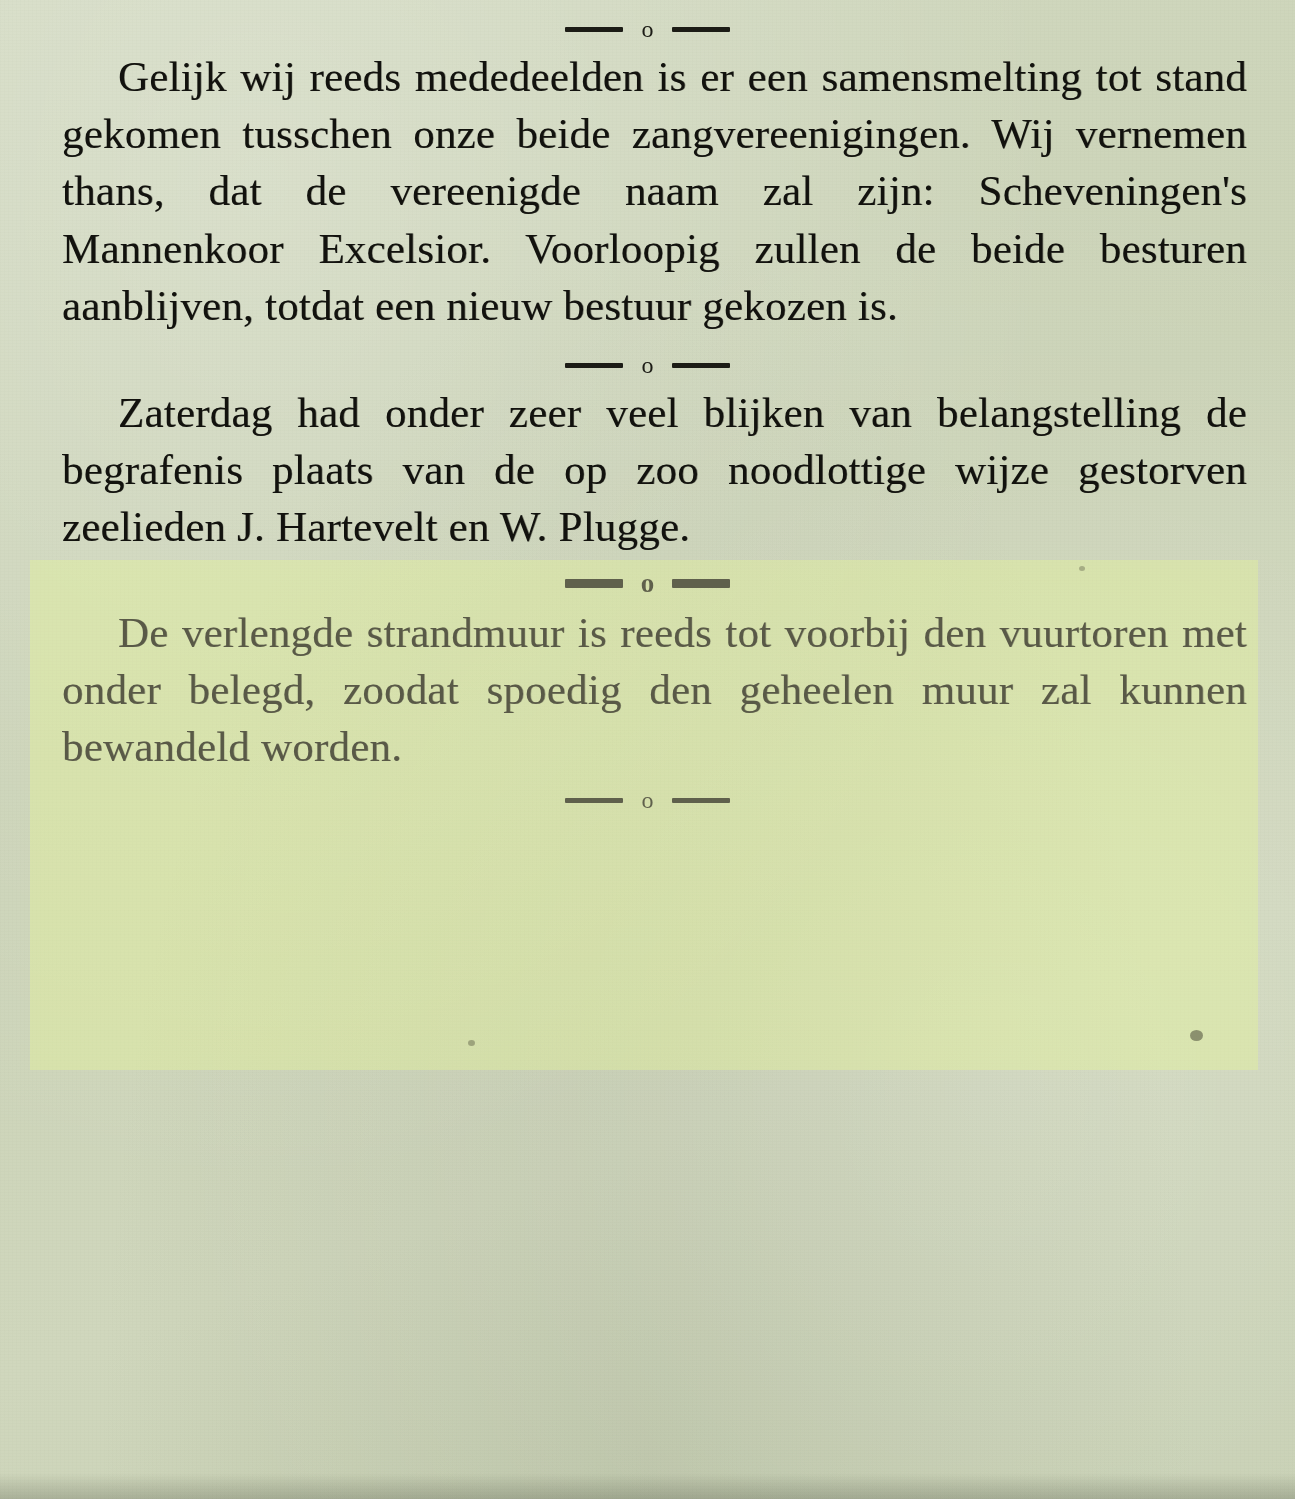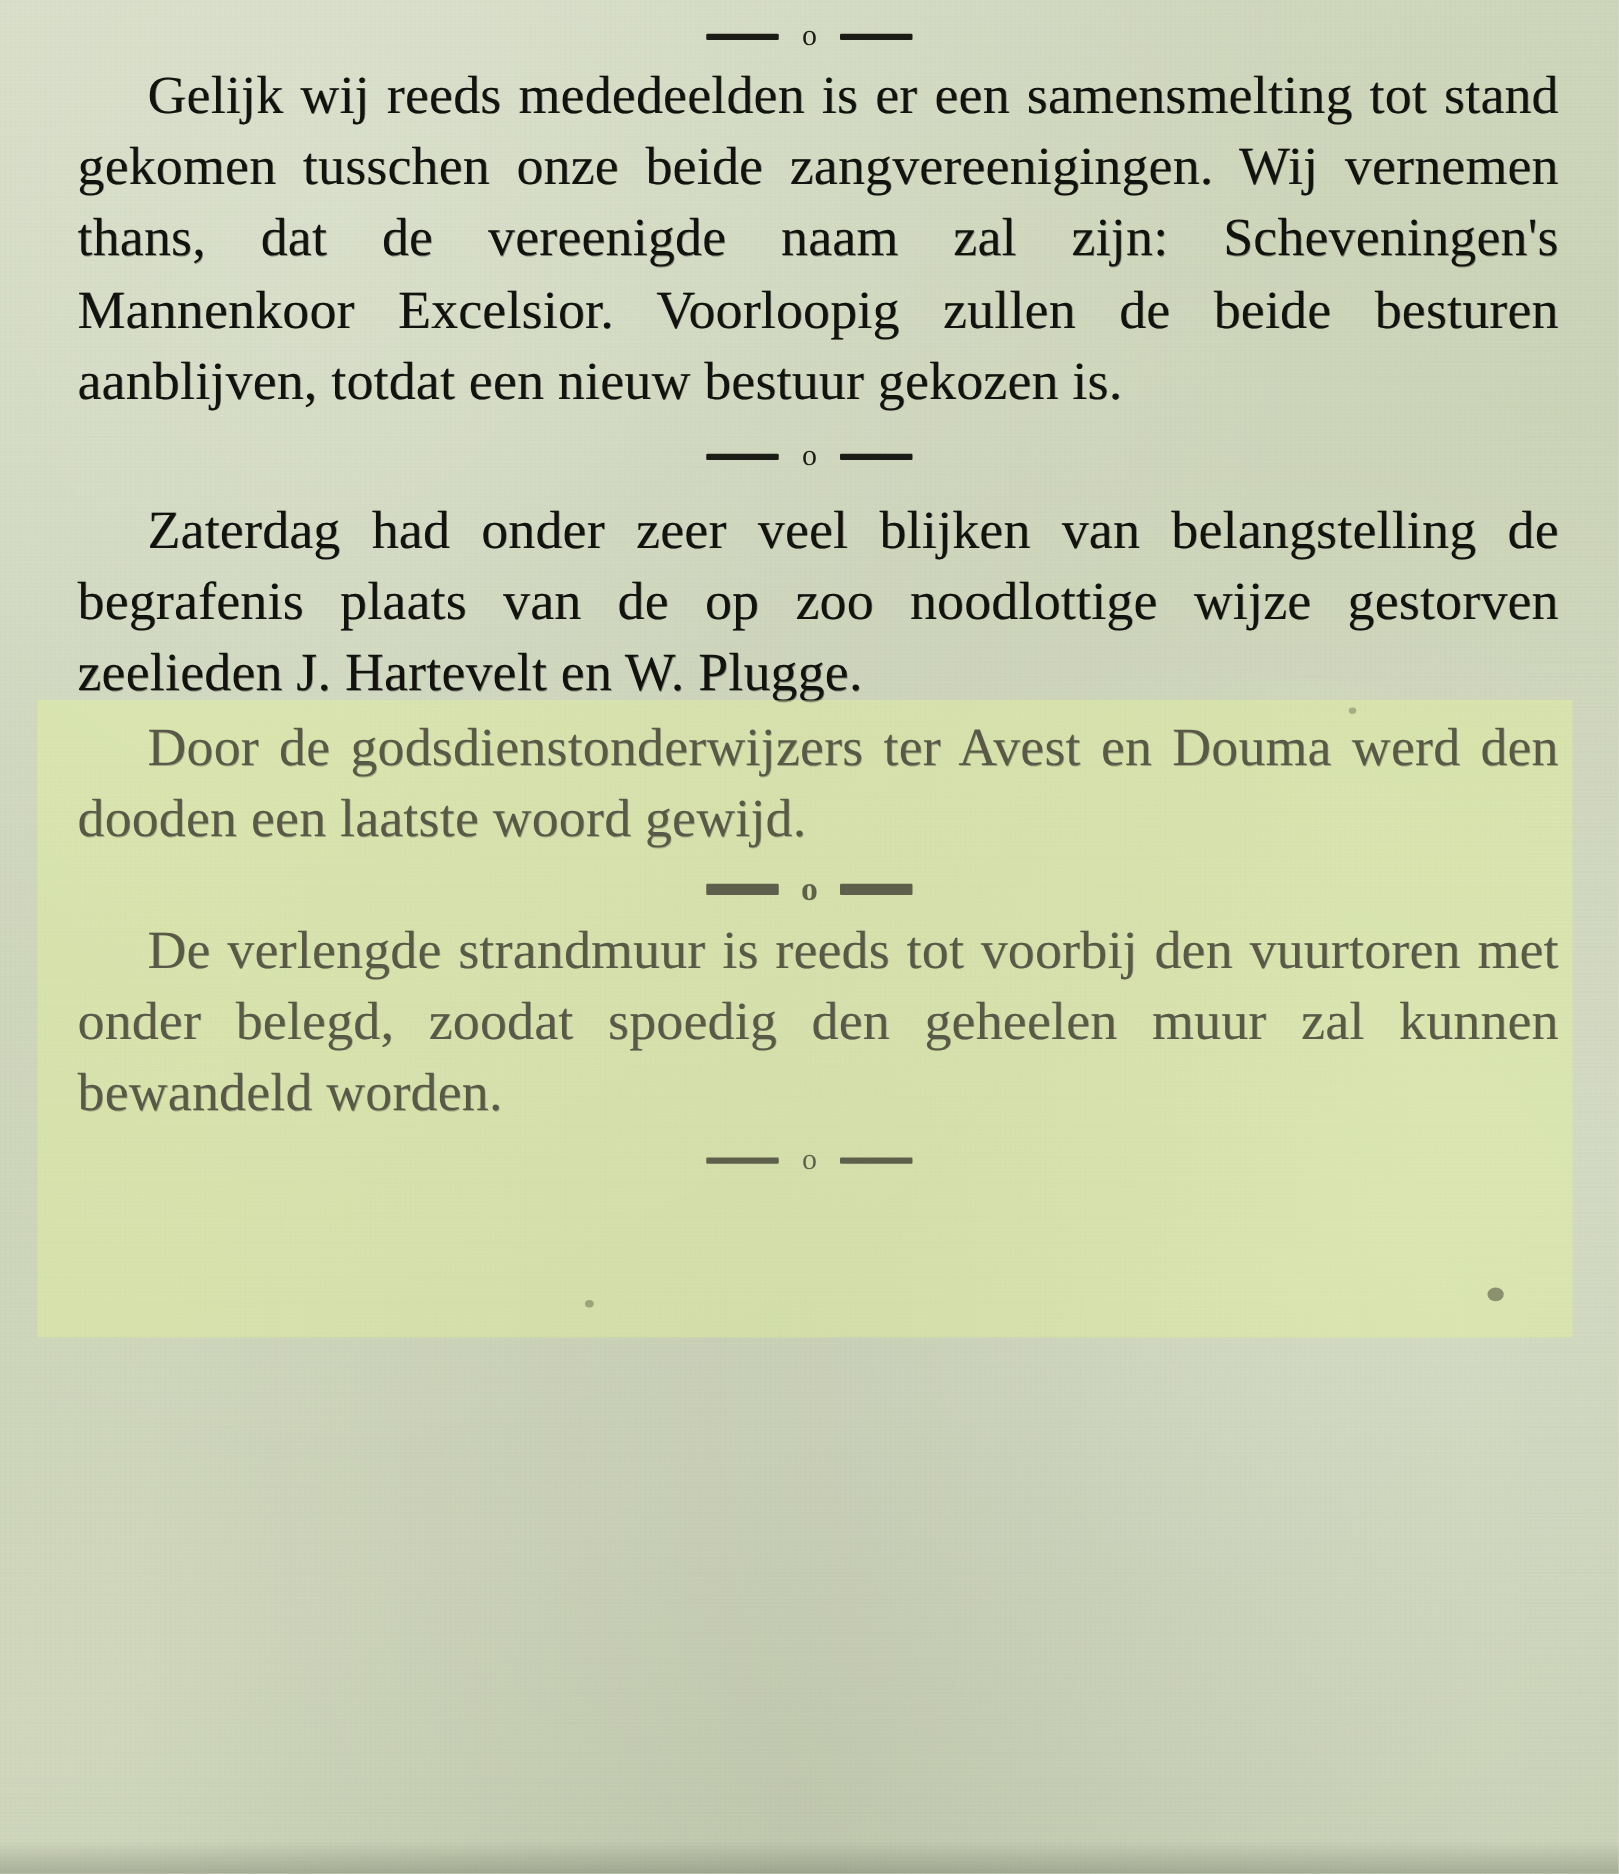"Zaterdag had onder zeer veel" div.block { margin-top: 16px -> 4px }
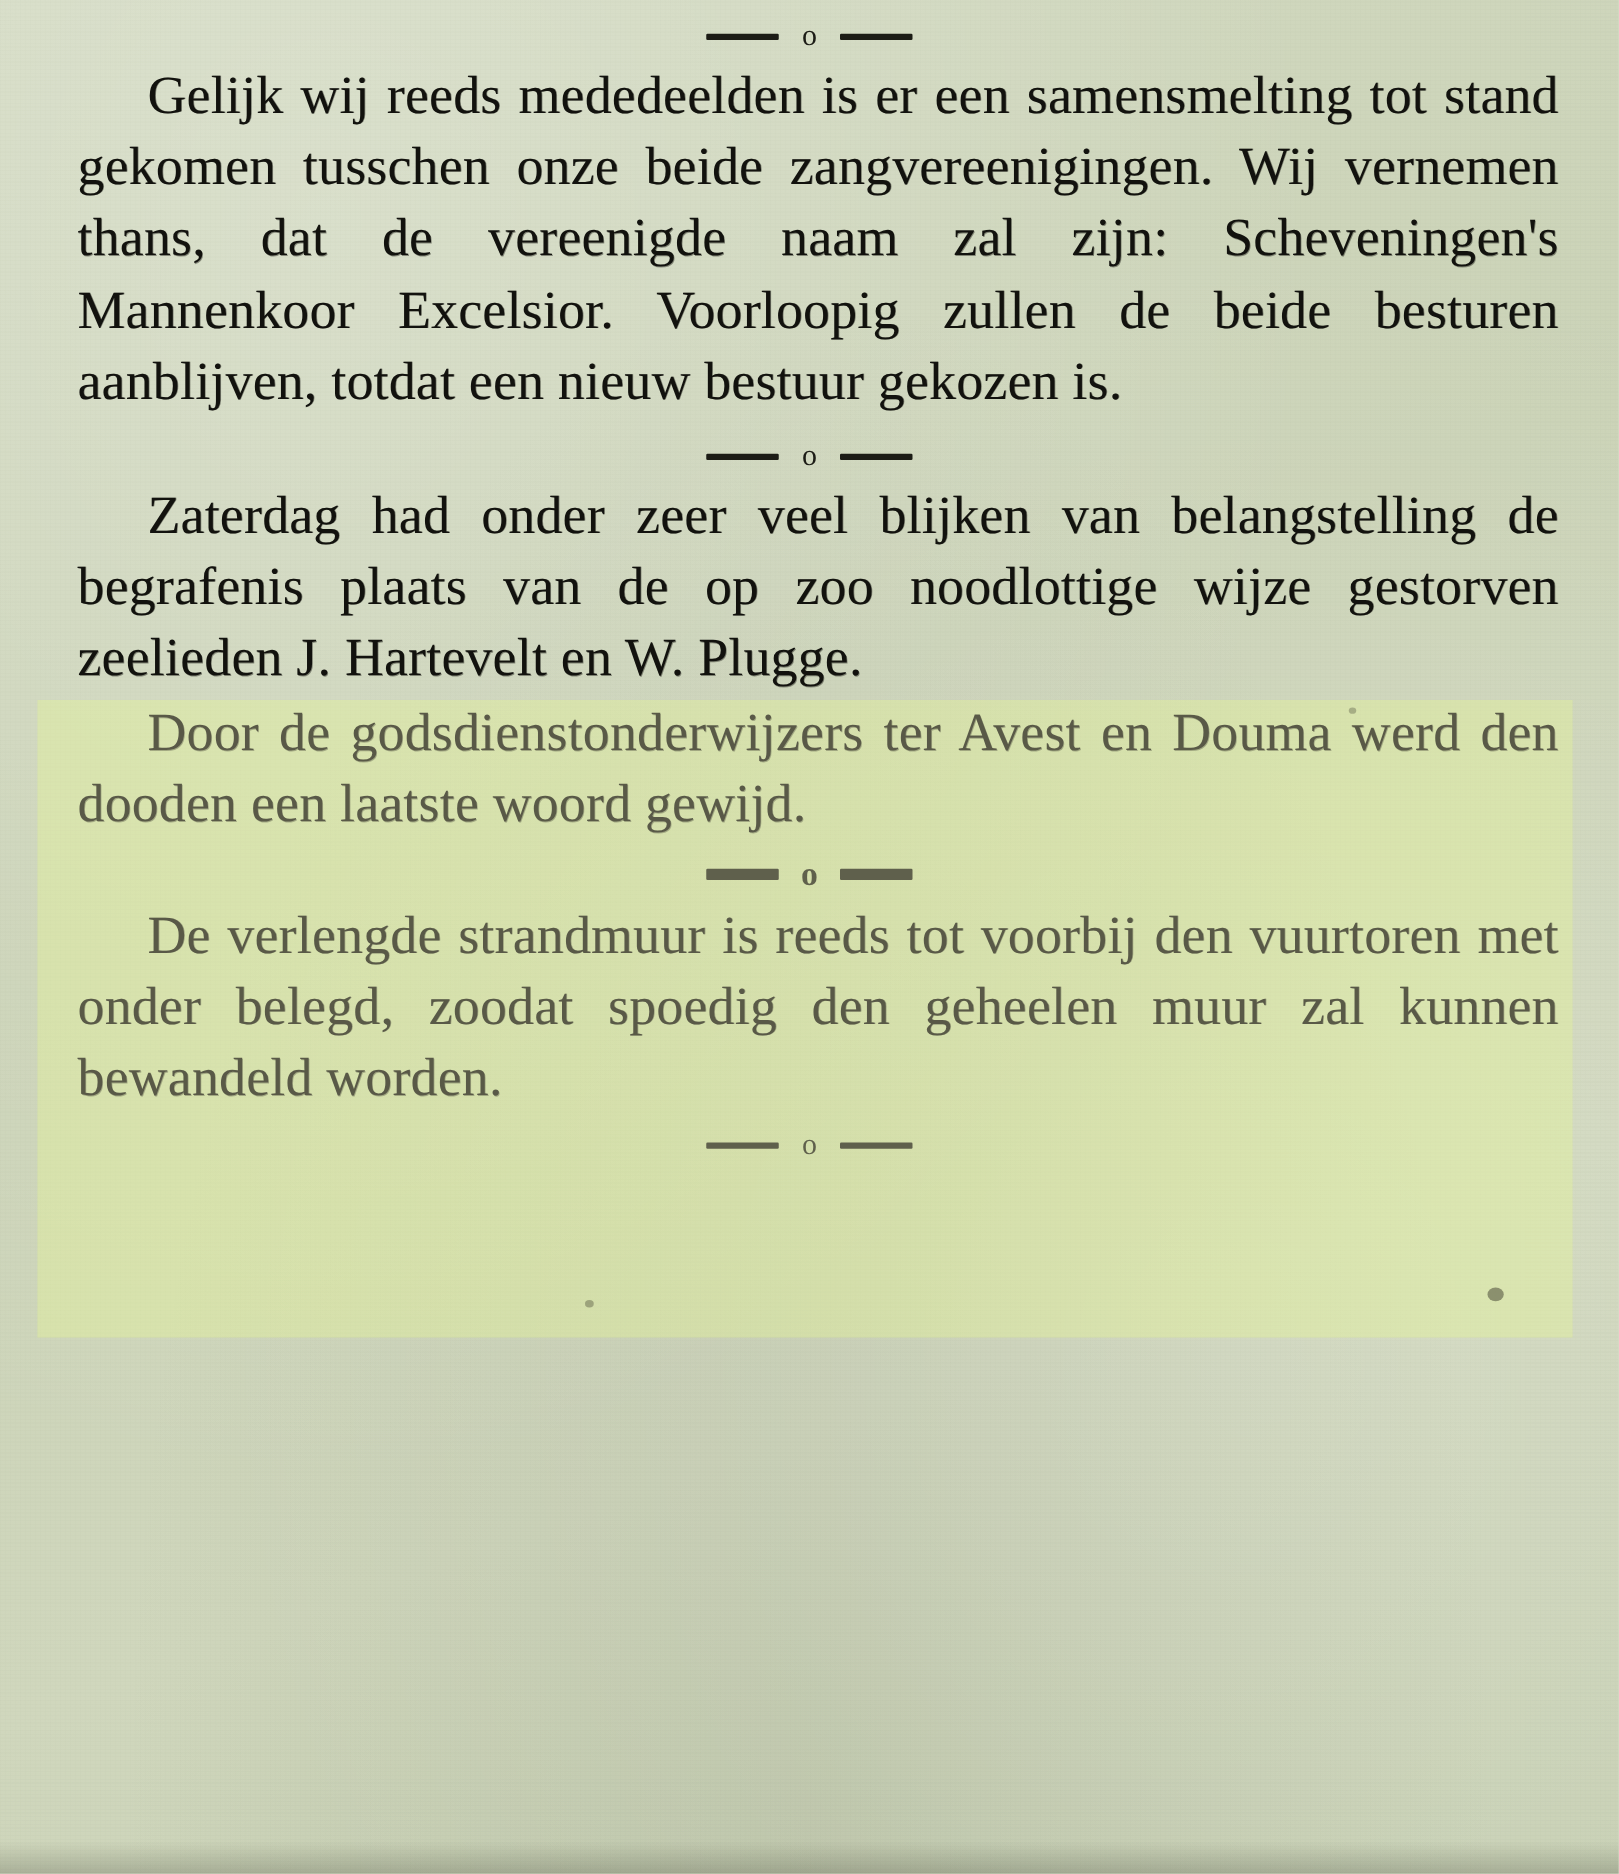"Door de godsdienstonderwijzers ter Avest" p.para { html: <p>Door de godsdienstonderwijzers ter Avest en Douma werd den dooden een laatste woord gewijd.</p> -> none }
